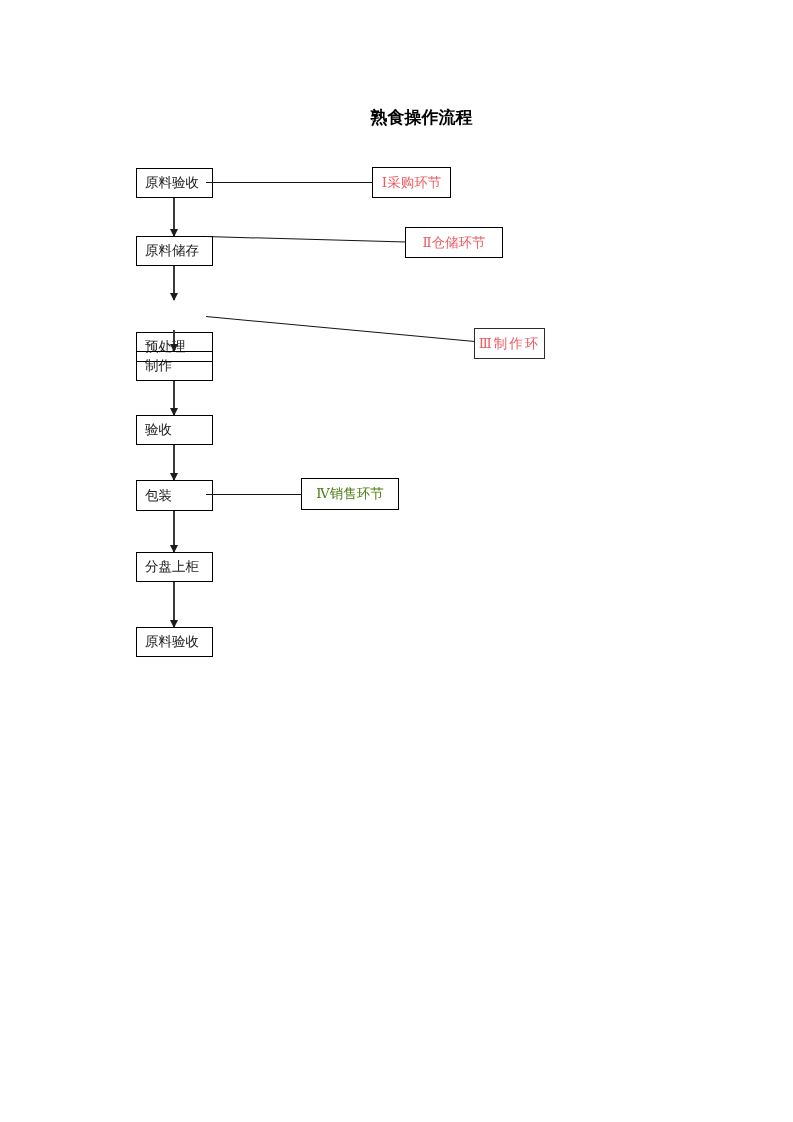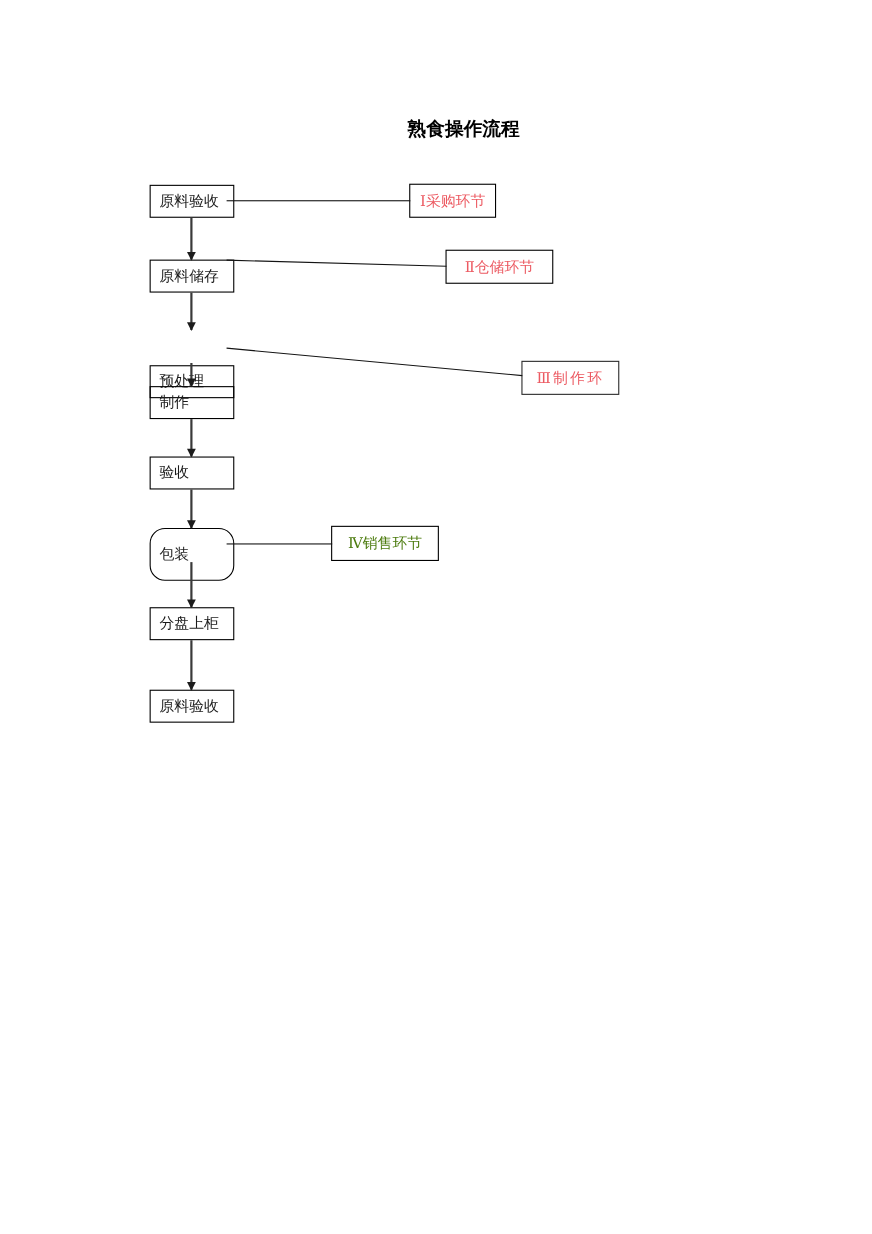"Ⅲ制作环" div.phase { width: 89px -> 71px }
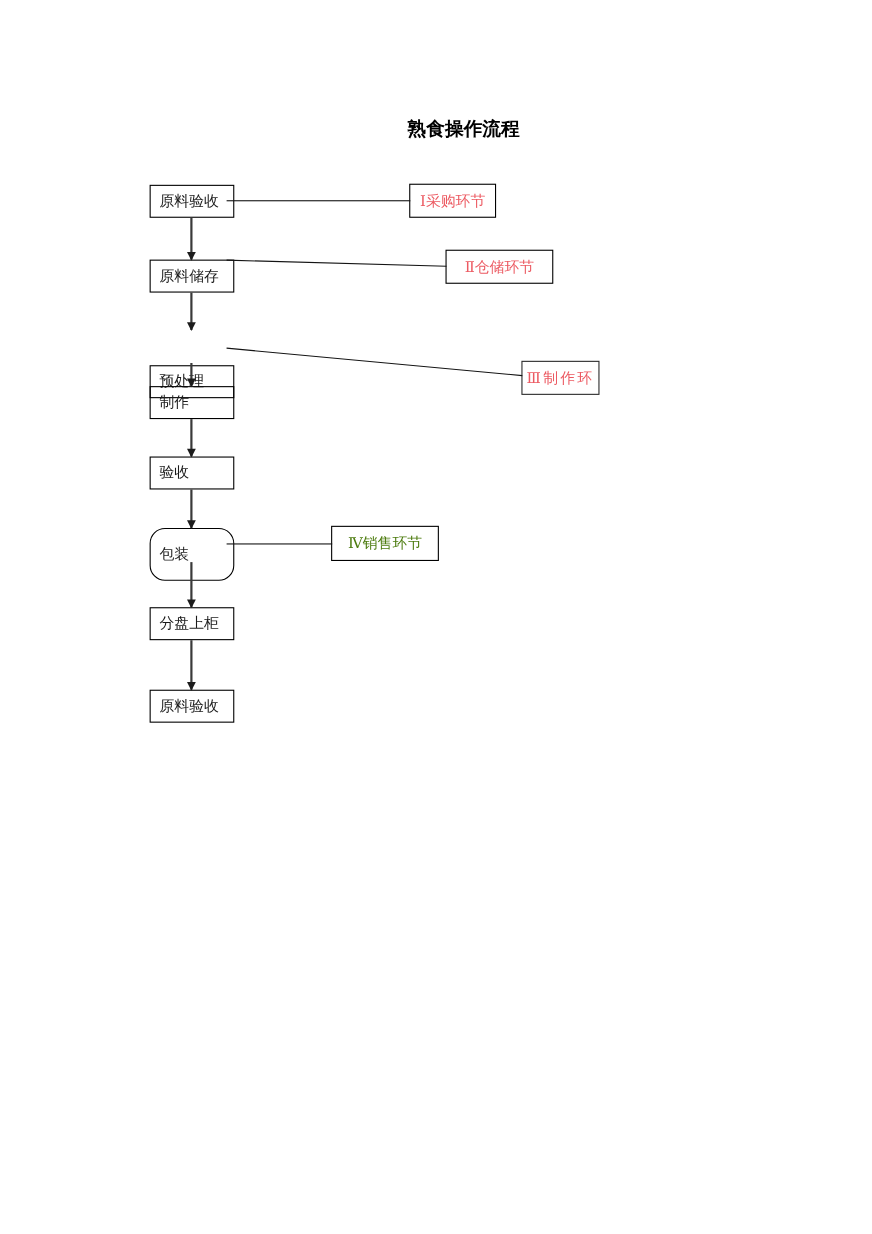"包装" div.node { border-radius: 14px -> none; height: 48px -> 31px }
